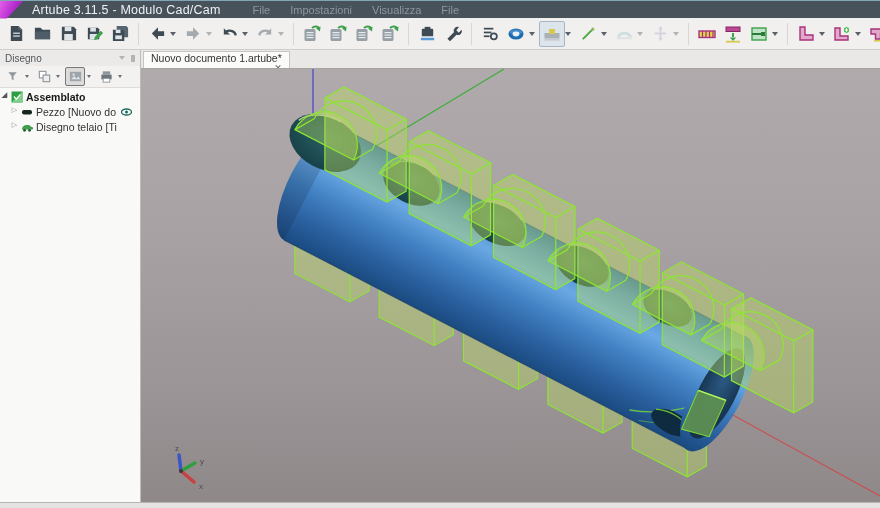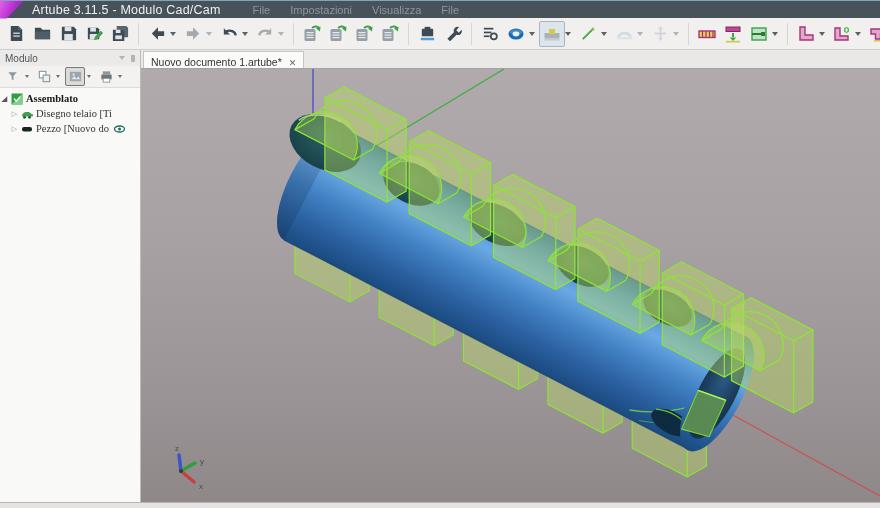"Modulo" span { text: Modulo -> Disegno }
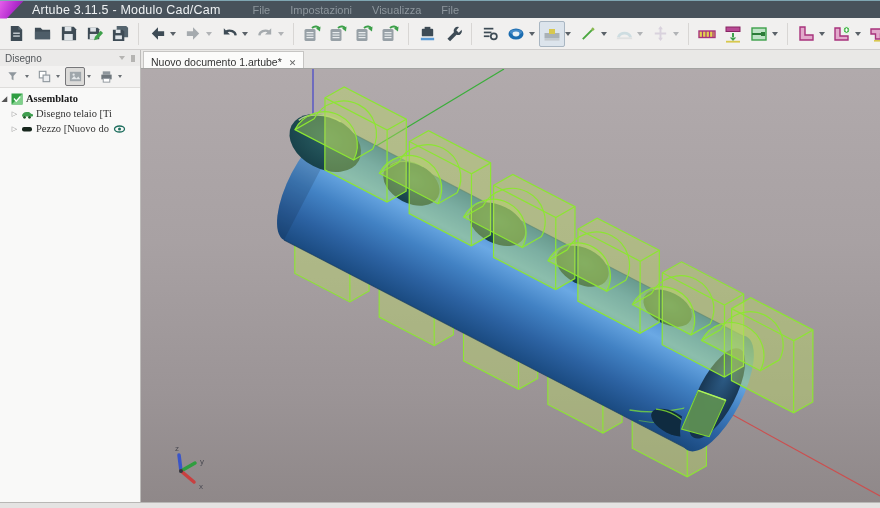"Nuovo documento 1.artube*" .tab { flex-direction: none -> column }
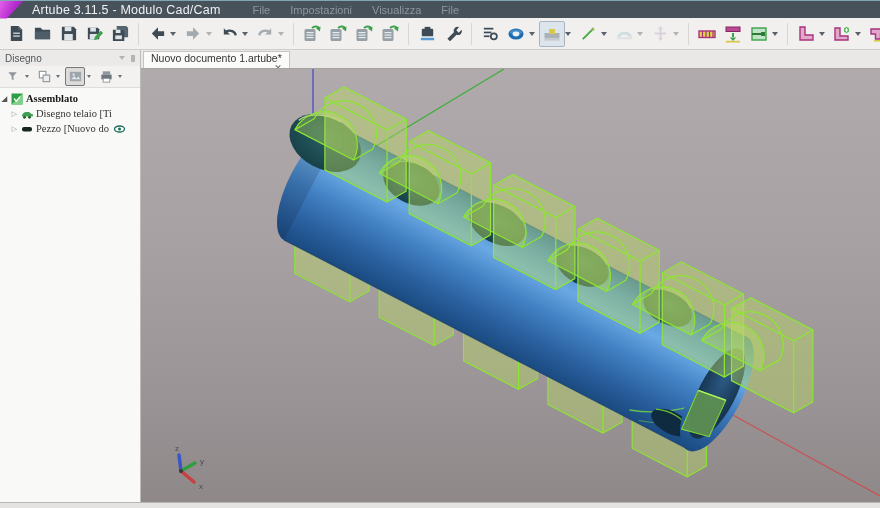"Assemblato" .tree-row { align-items: center -> flex-start; font-family: Liberation Serif, serif -> none }
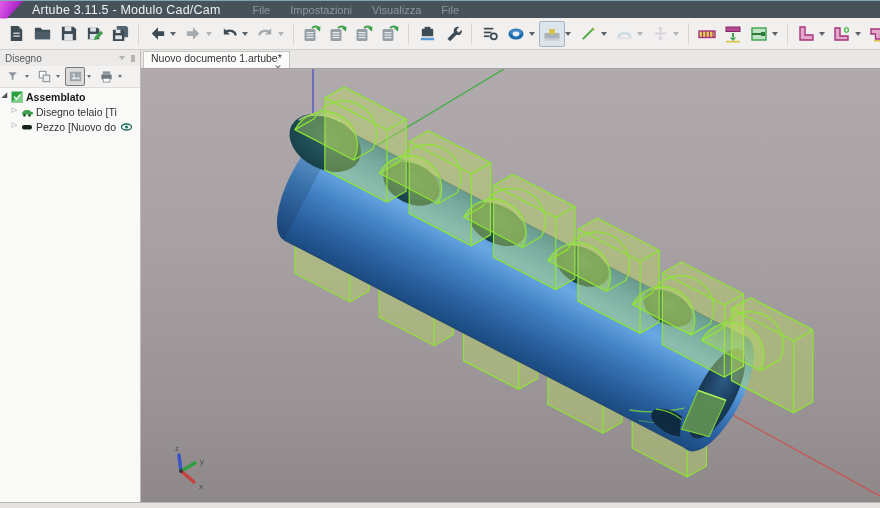"Disegno telaio [Ti" div.tree-row { order: before "Pezzo [Nuovo do" -> after "Pezzo [Nuovo do" }
